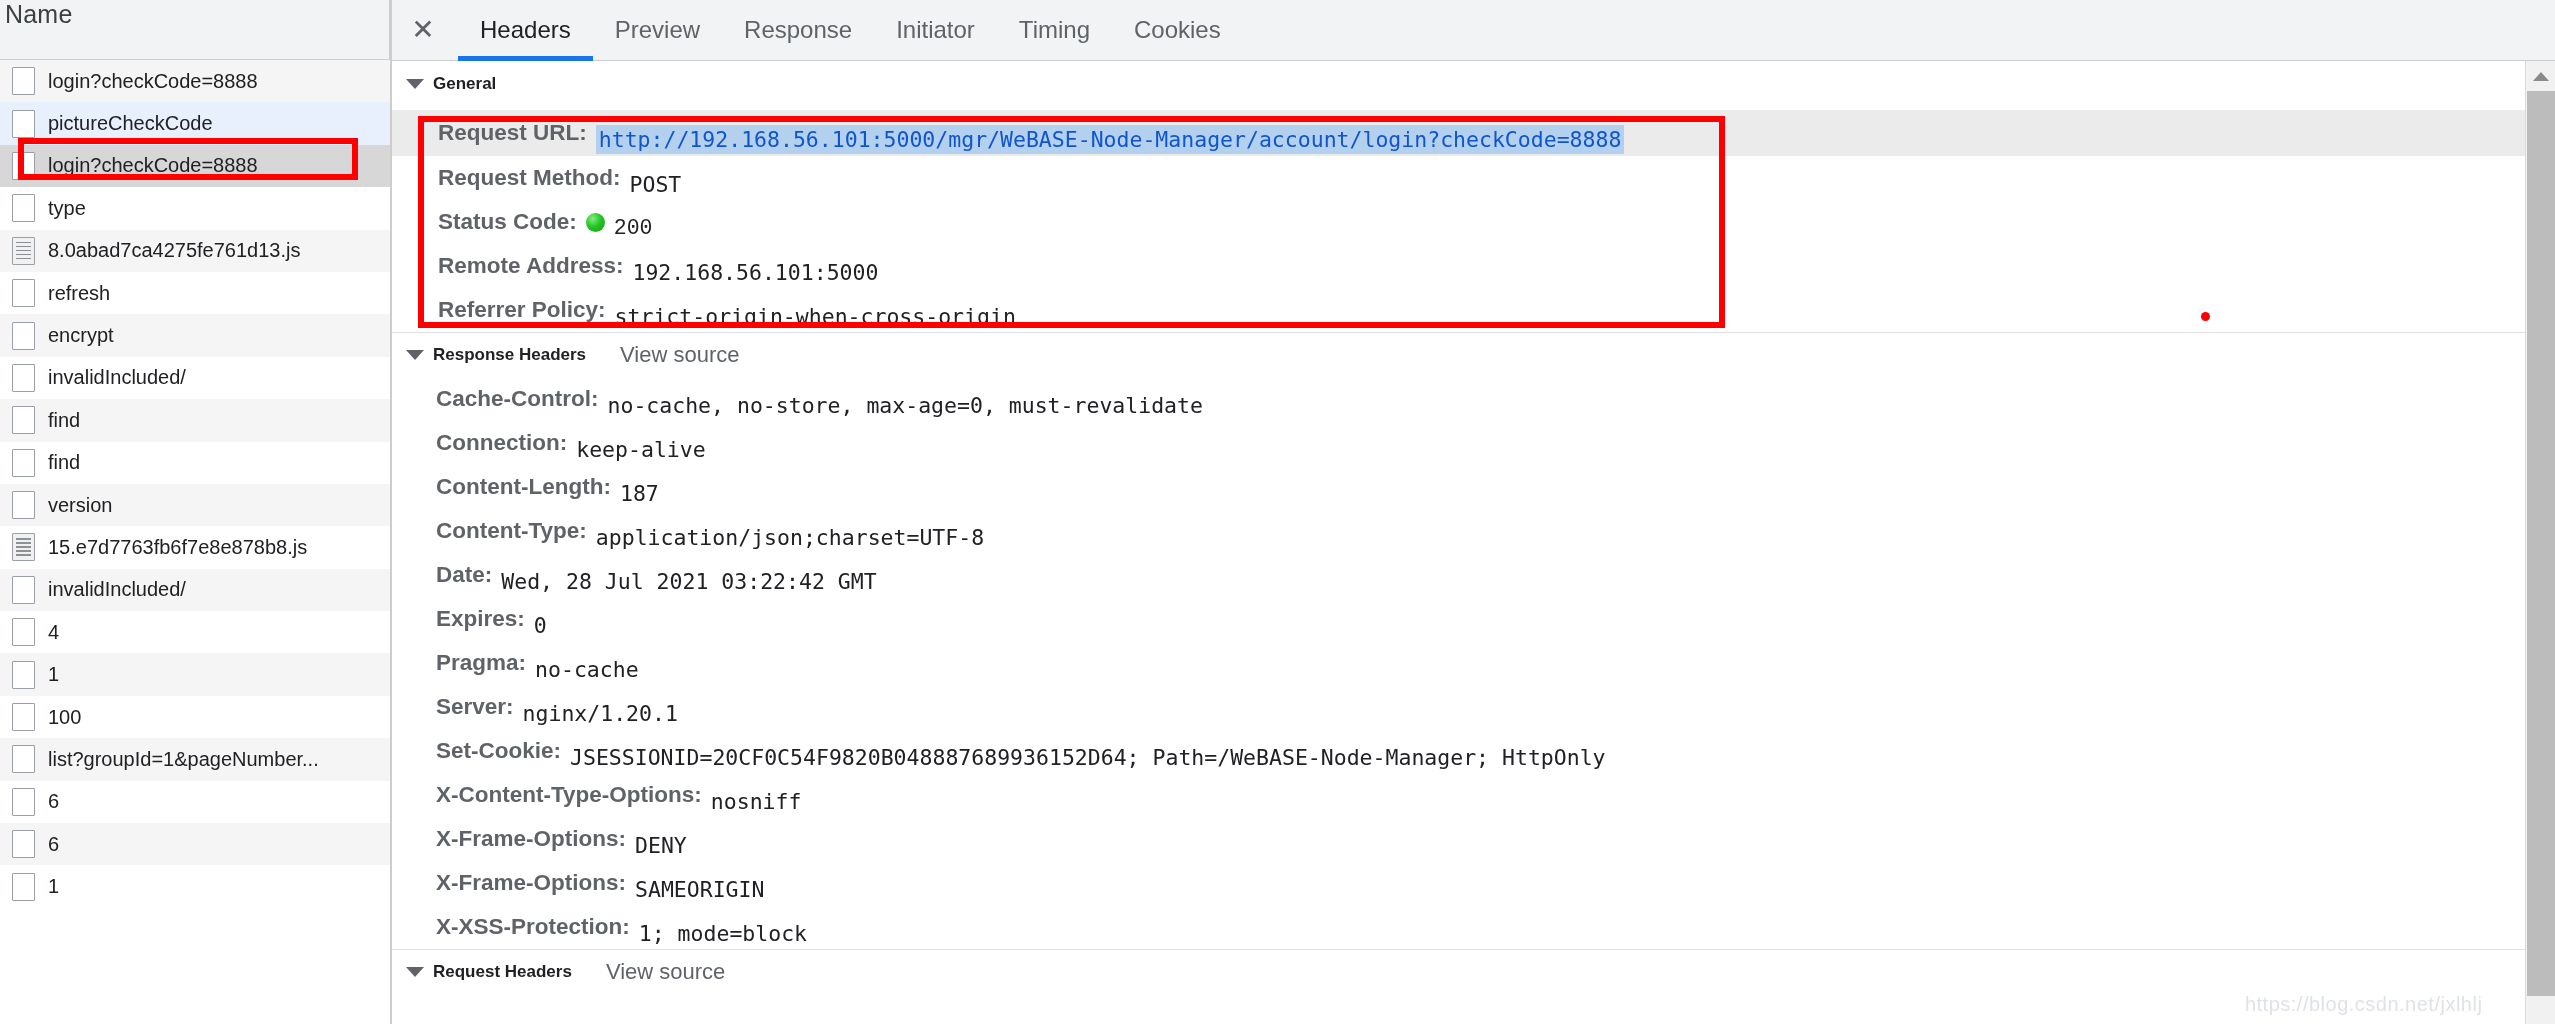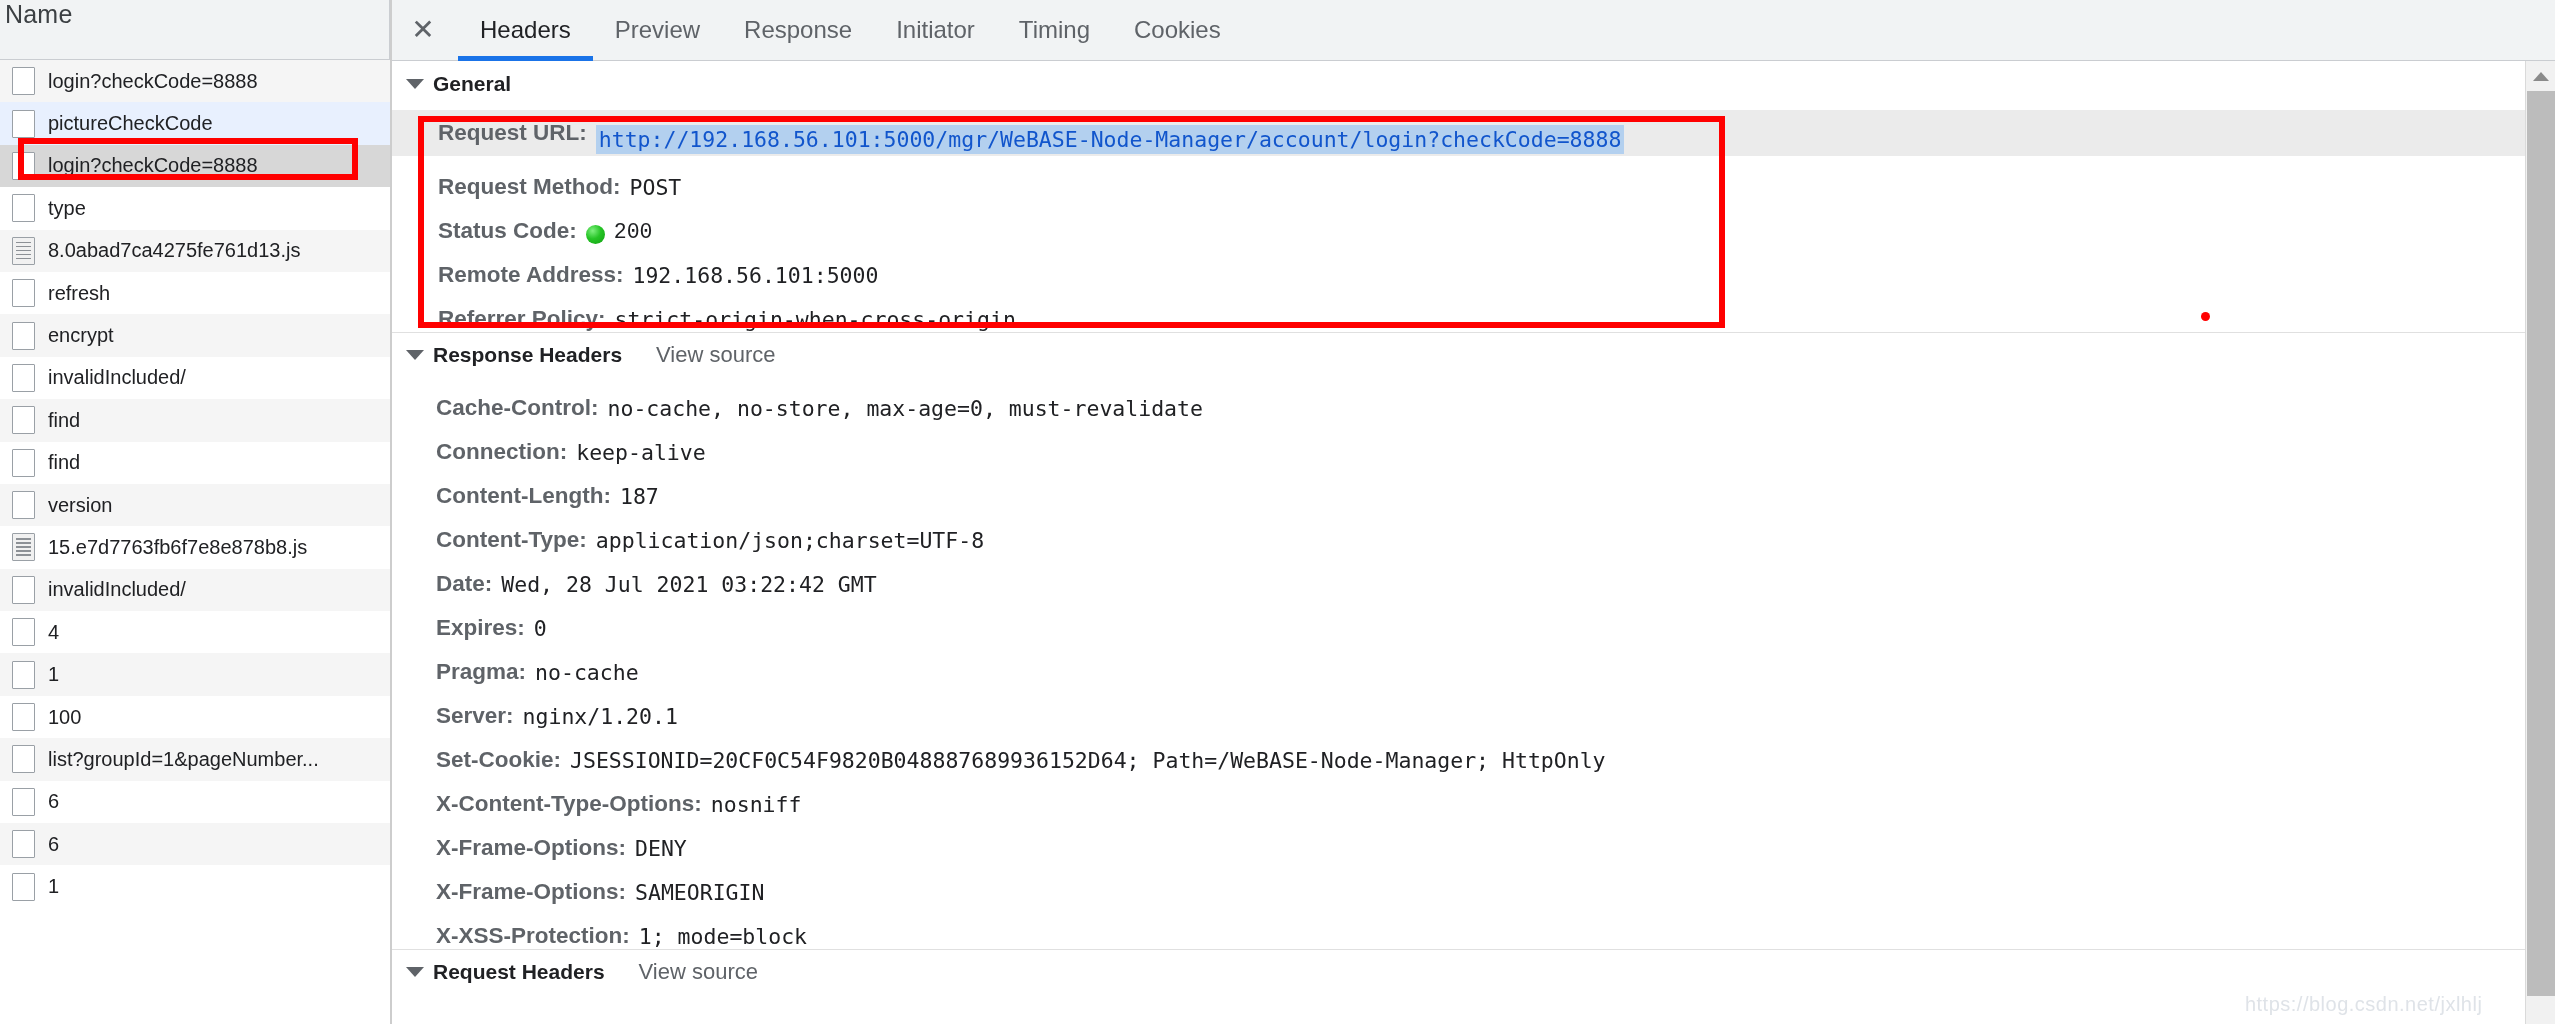"General" .section-title { font-size: 21px -> 17px }
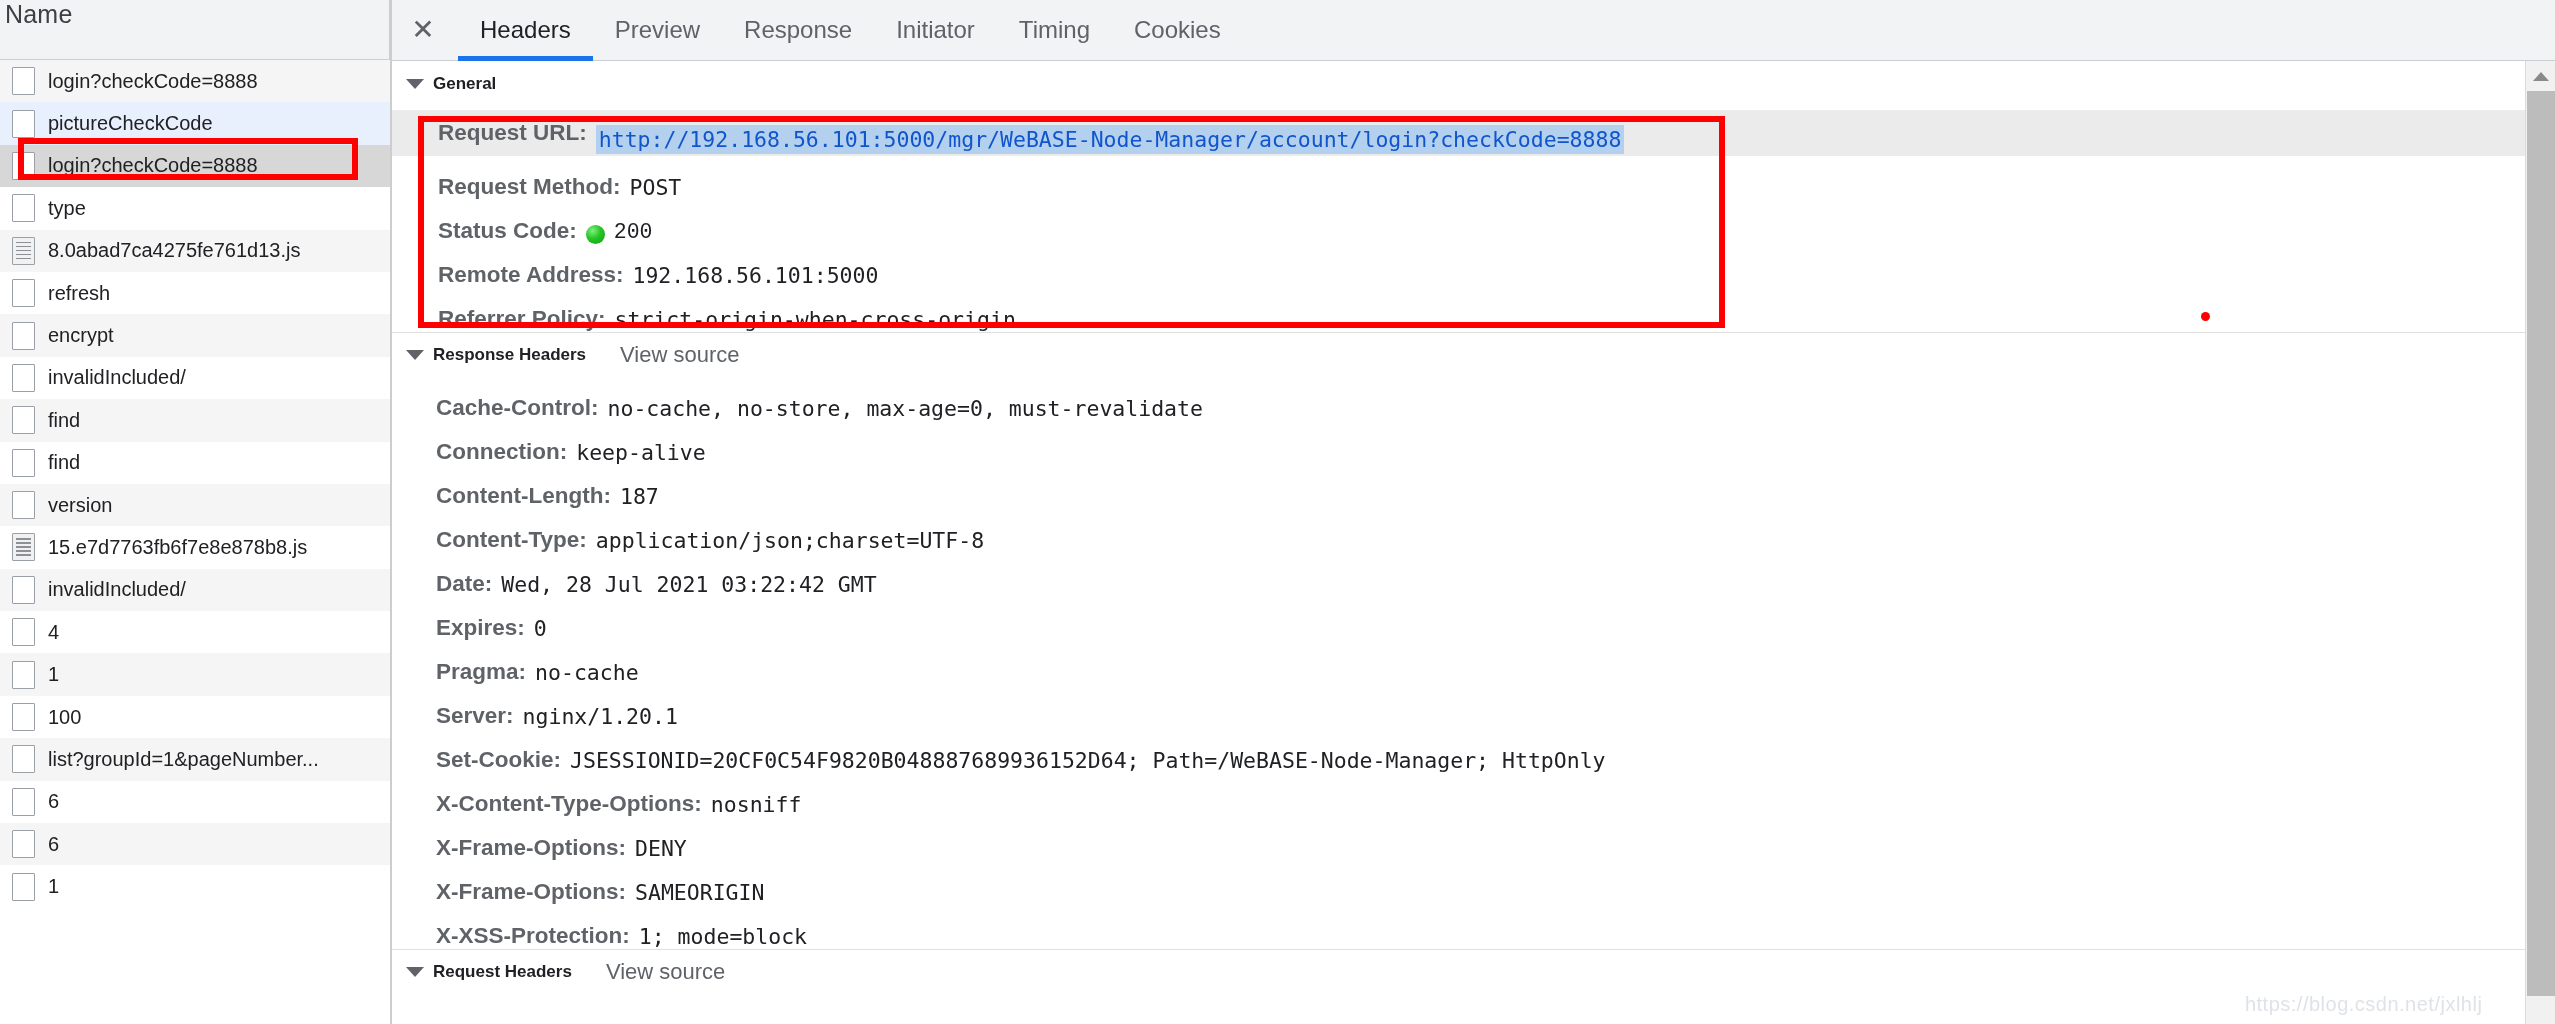"Request Method:" .hdr-row { align-items: flex-end -> center }
